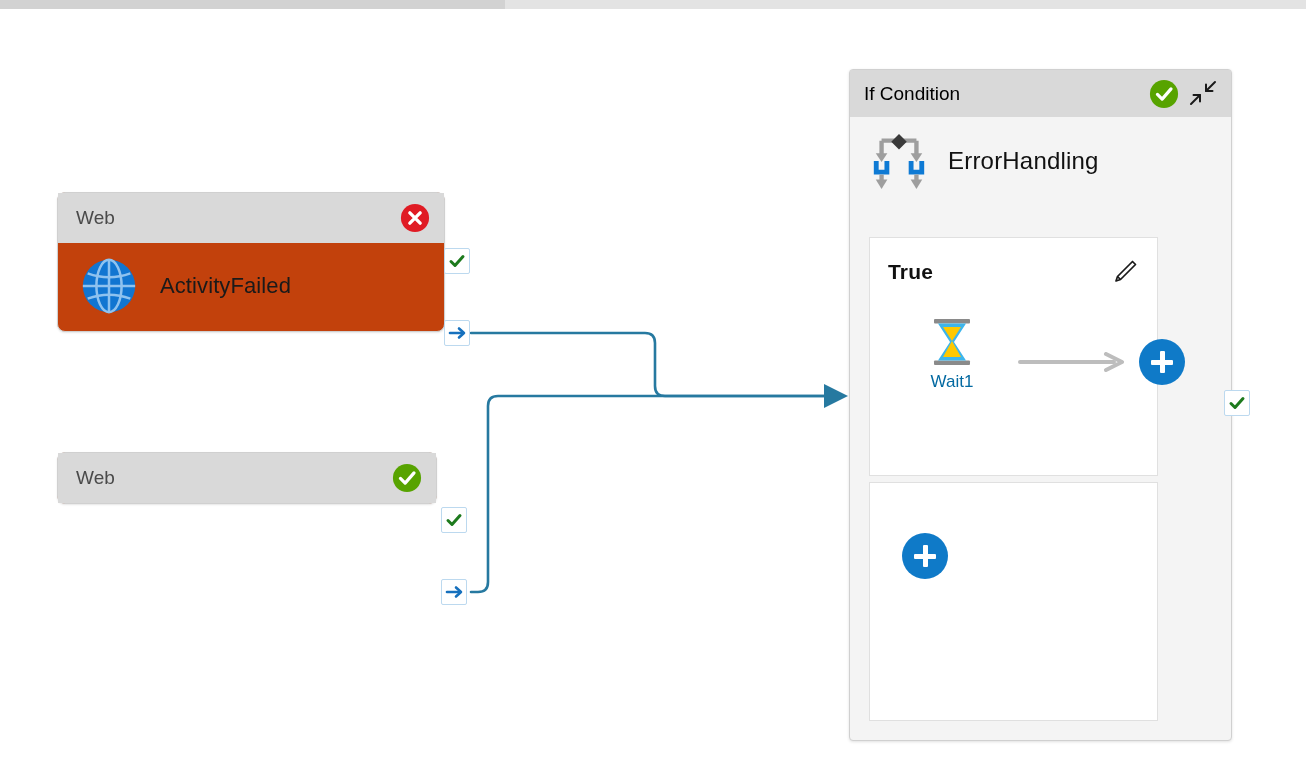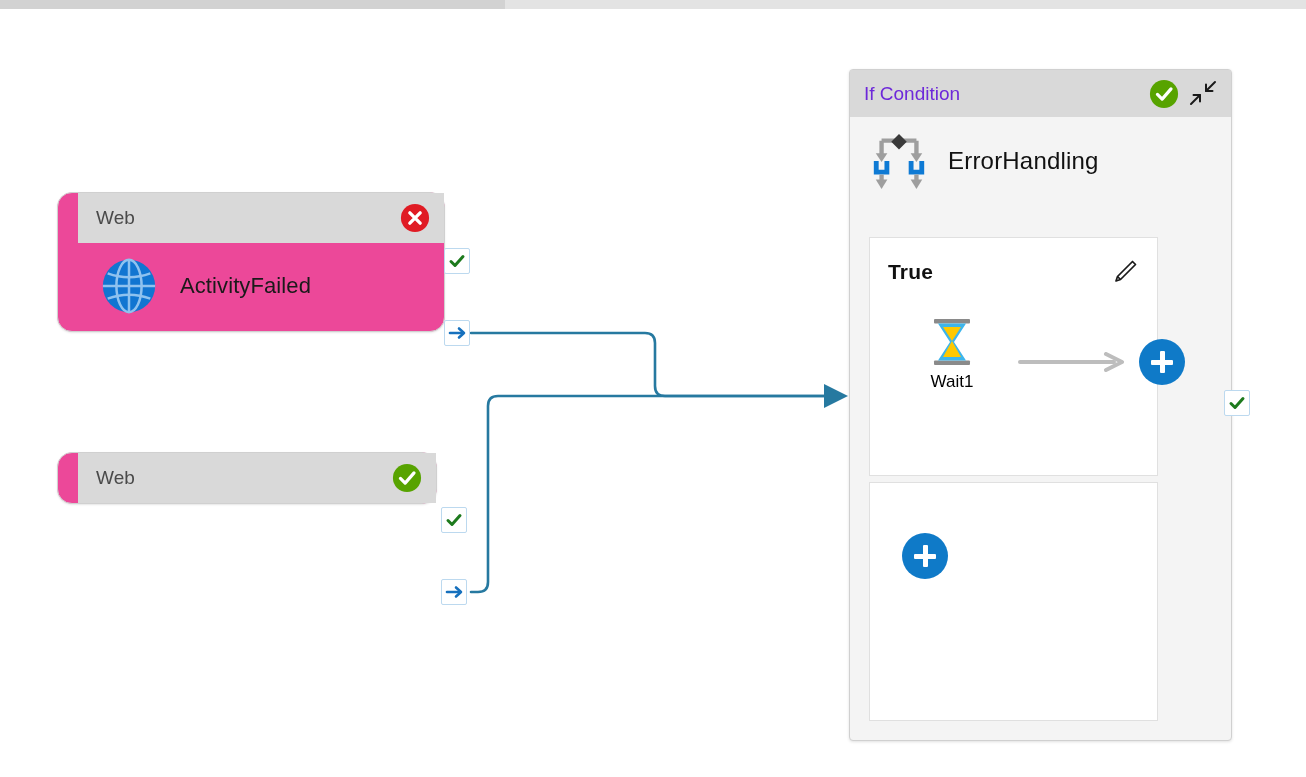"If Condition" #if-panel-header .title { color: #6d28d9 -> #000000 }
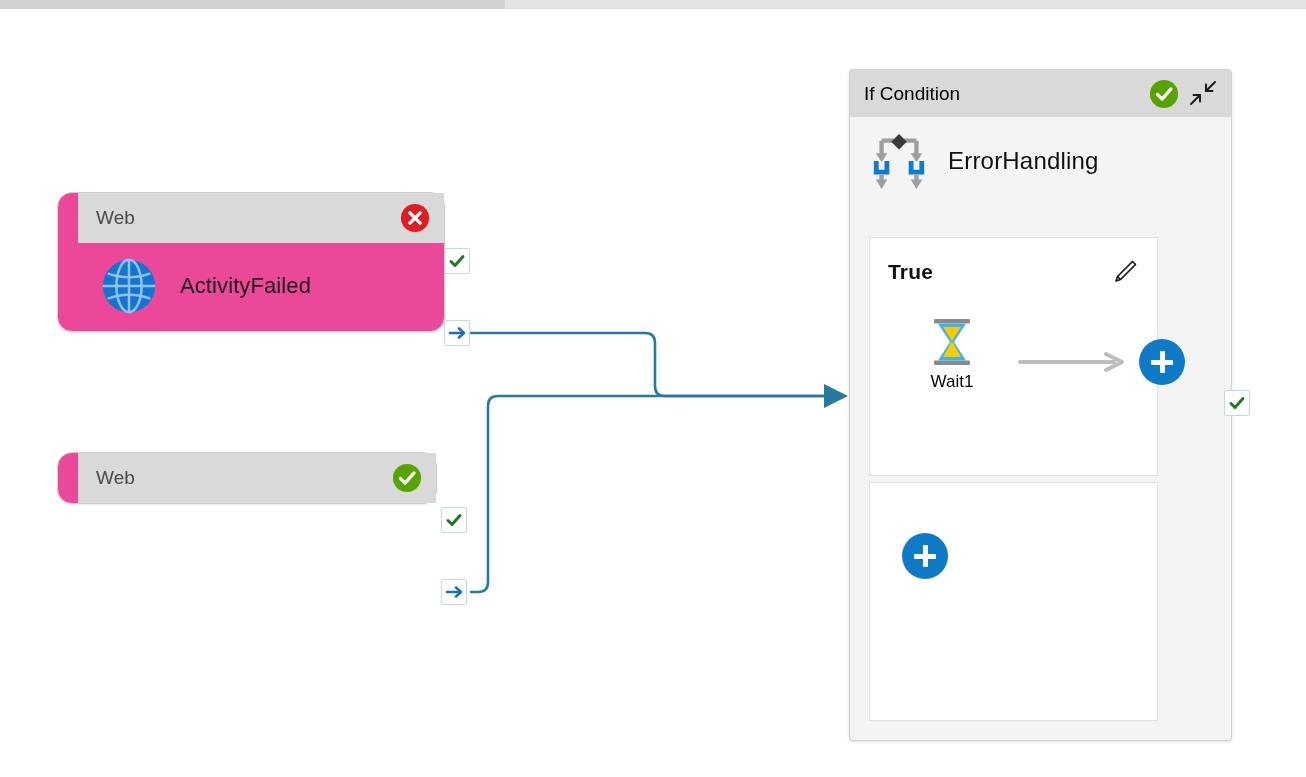"Web" .activity-card { background: #ec4899 -> #c2410c; border-radius: 15px -> 8px; padding-left: 20px -> none }
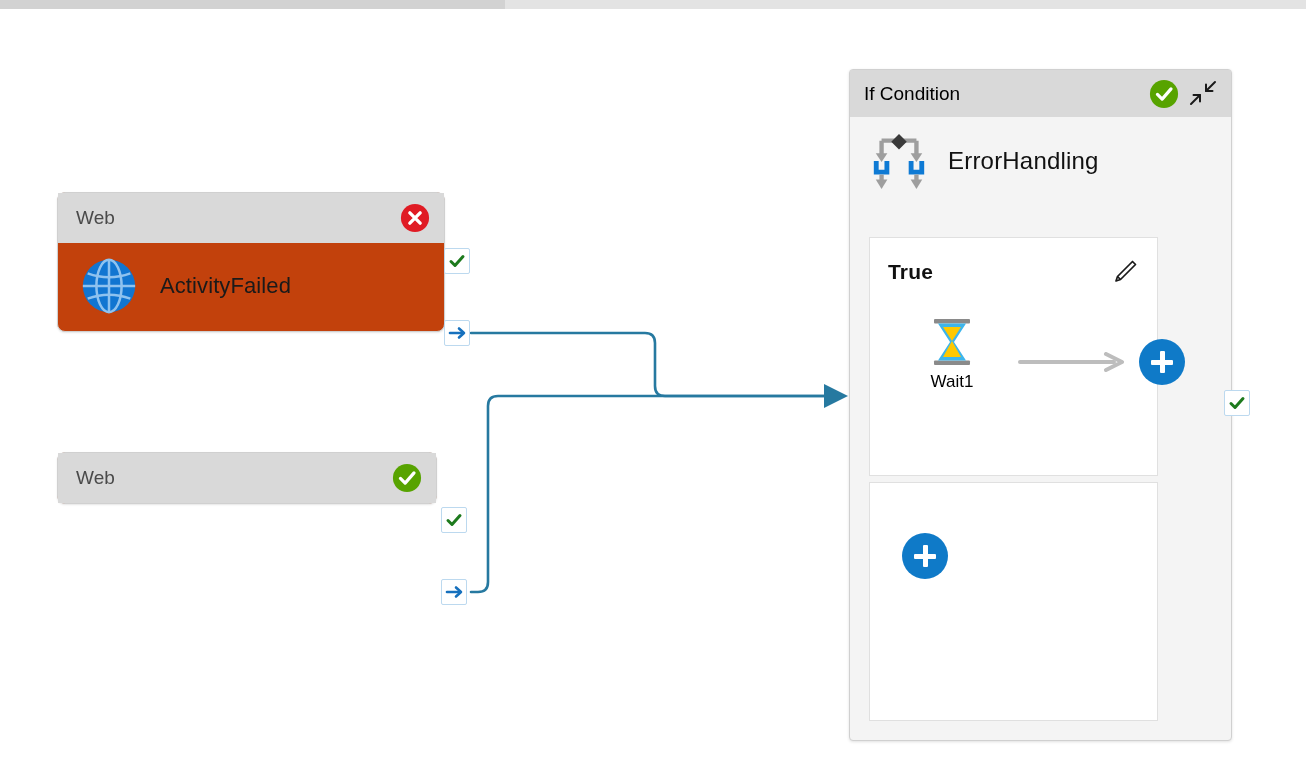"Wait1" #wait-activity .label { color: #000000 -> #0369a1 }
